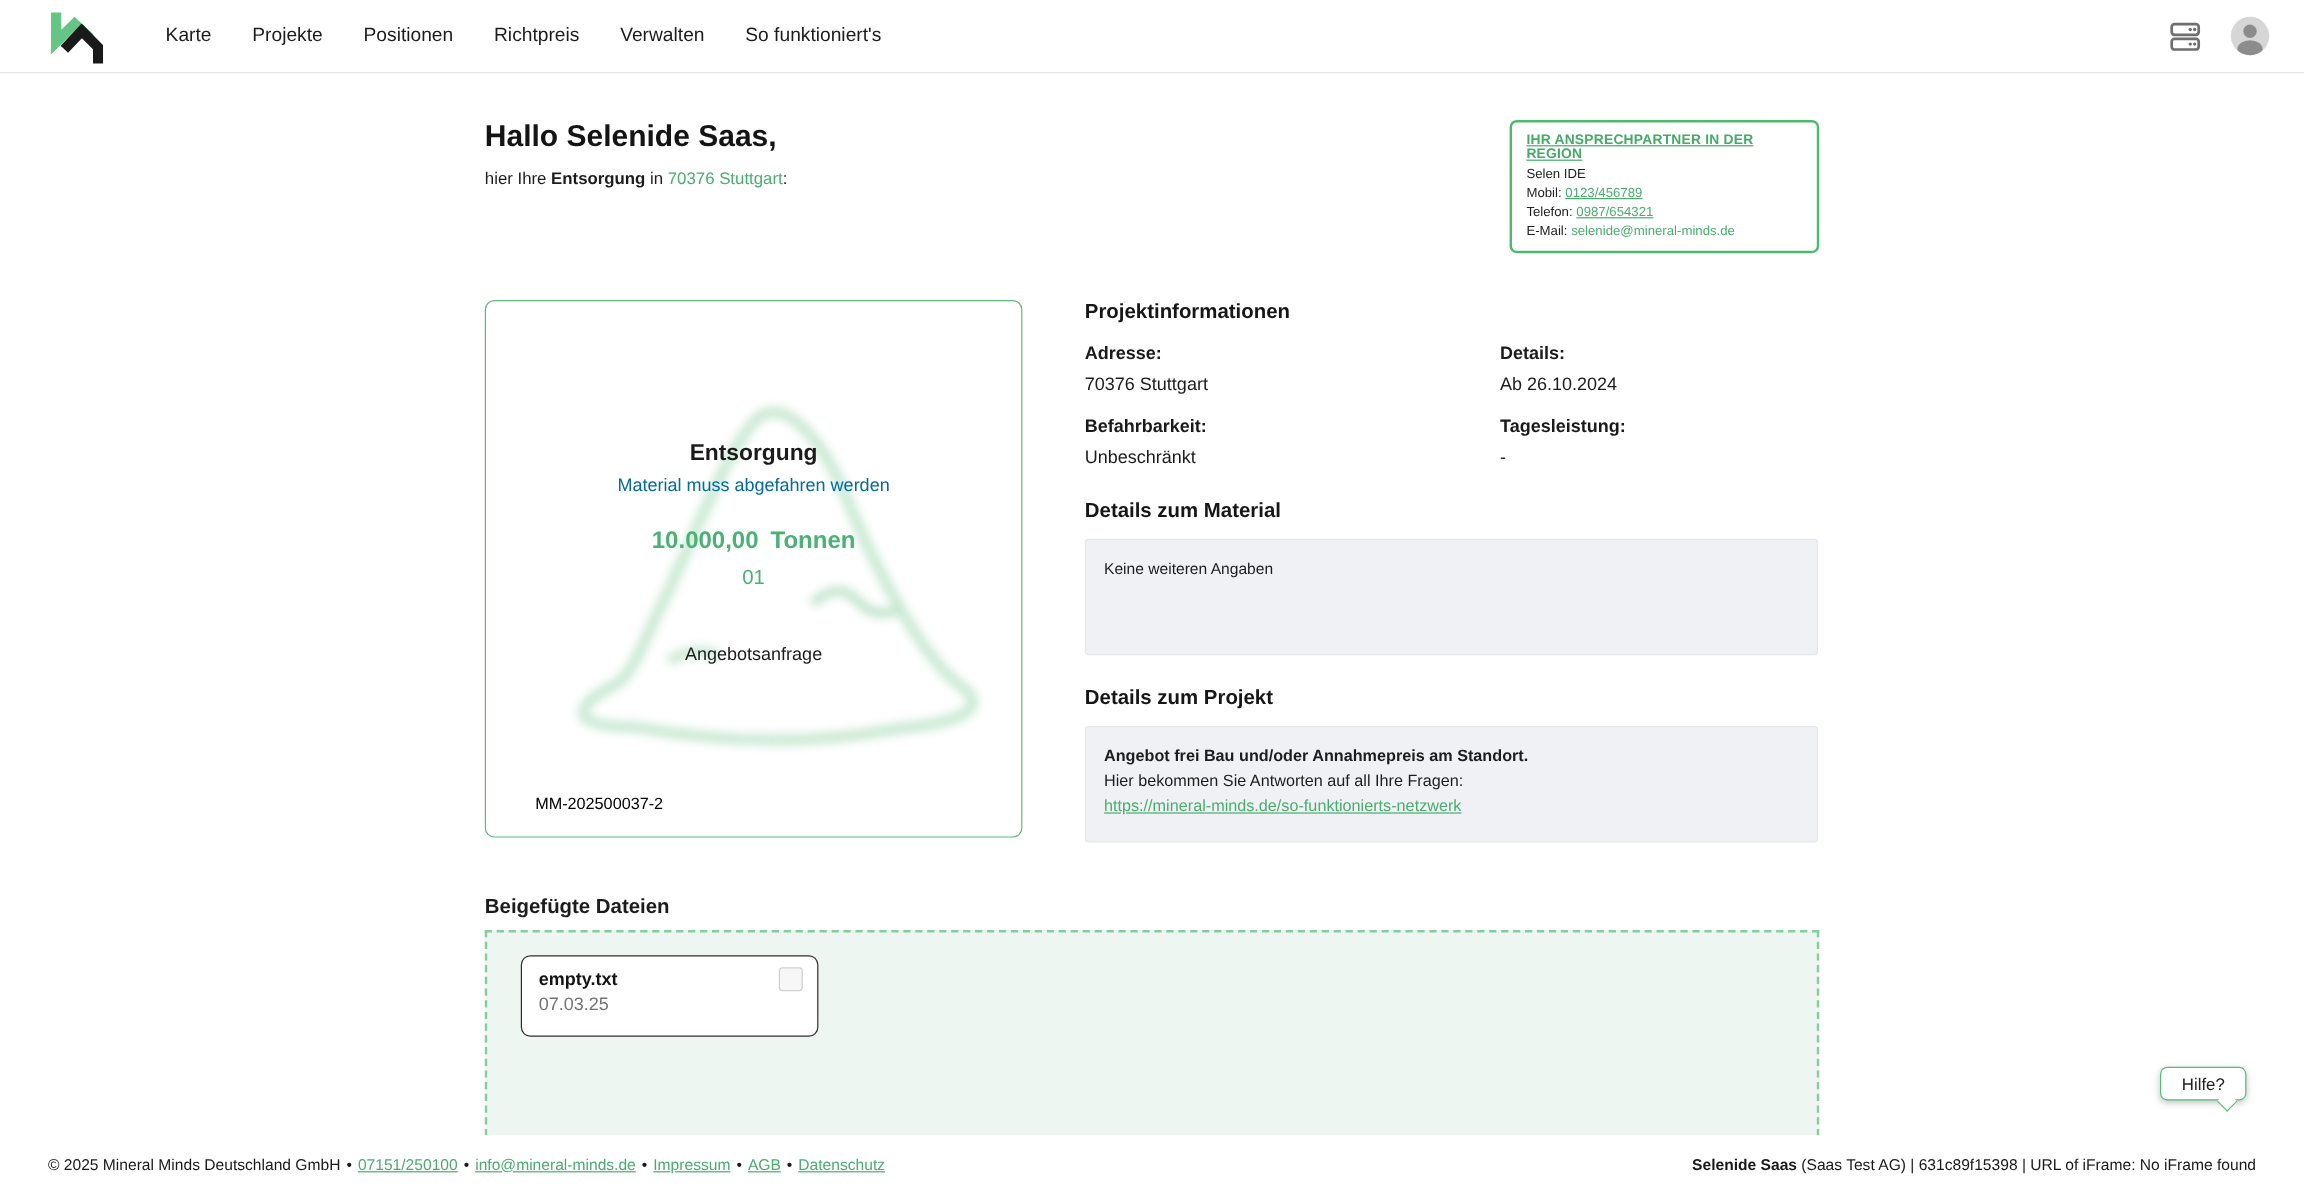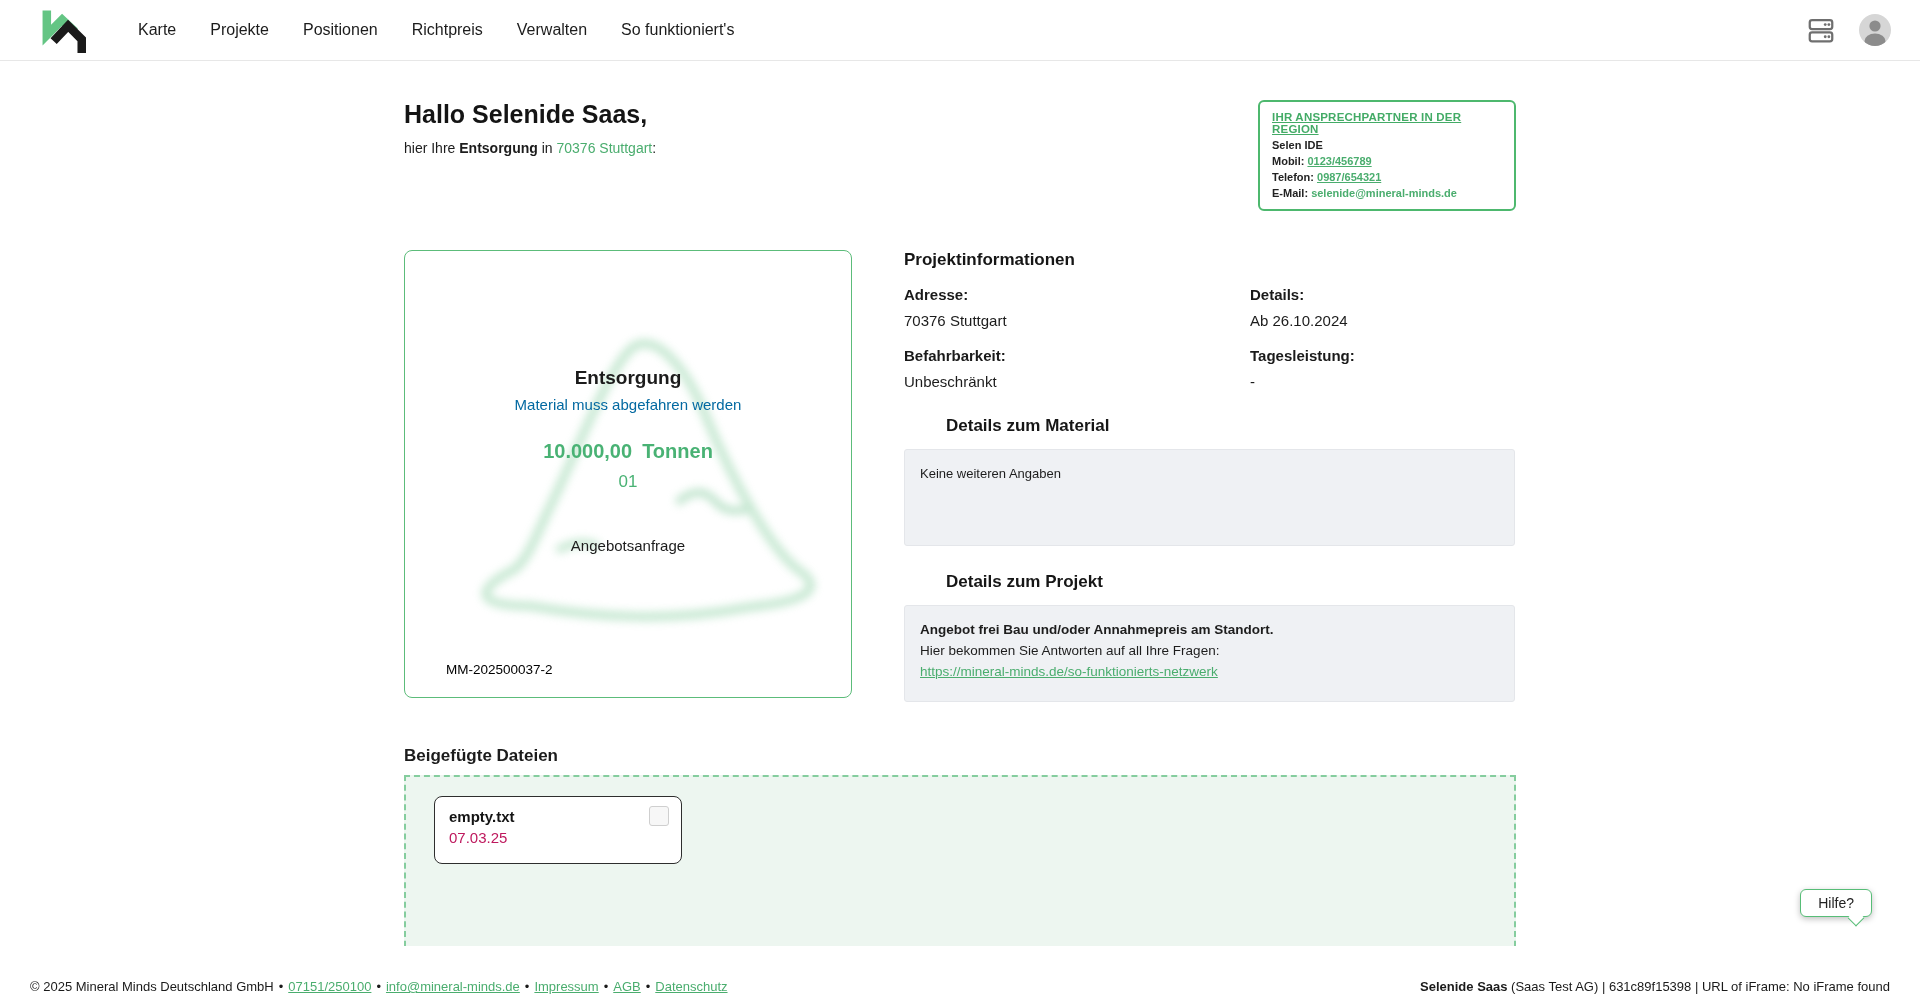"Selen IDE" .contact-line { font-weight: bold -> none }
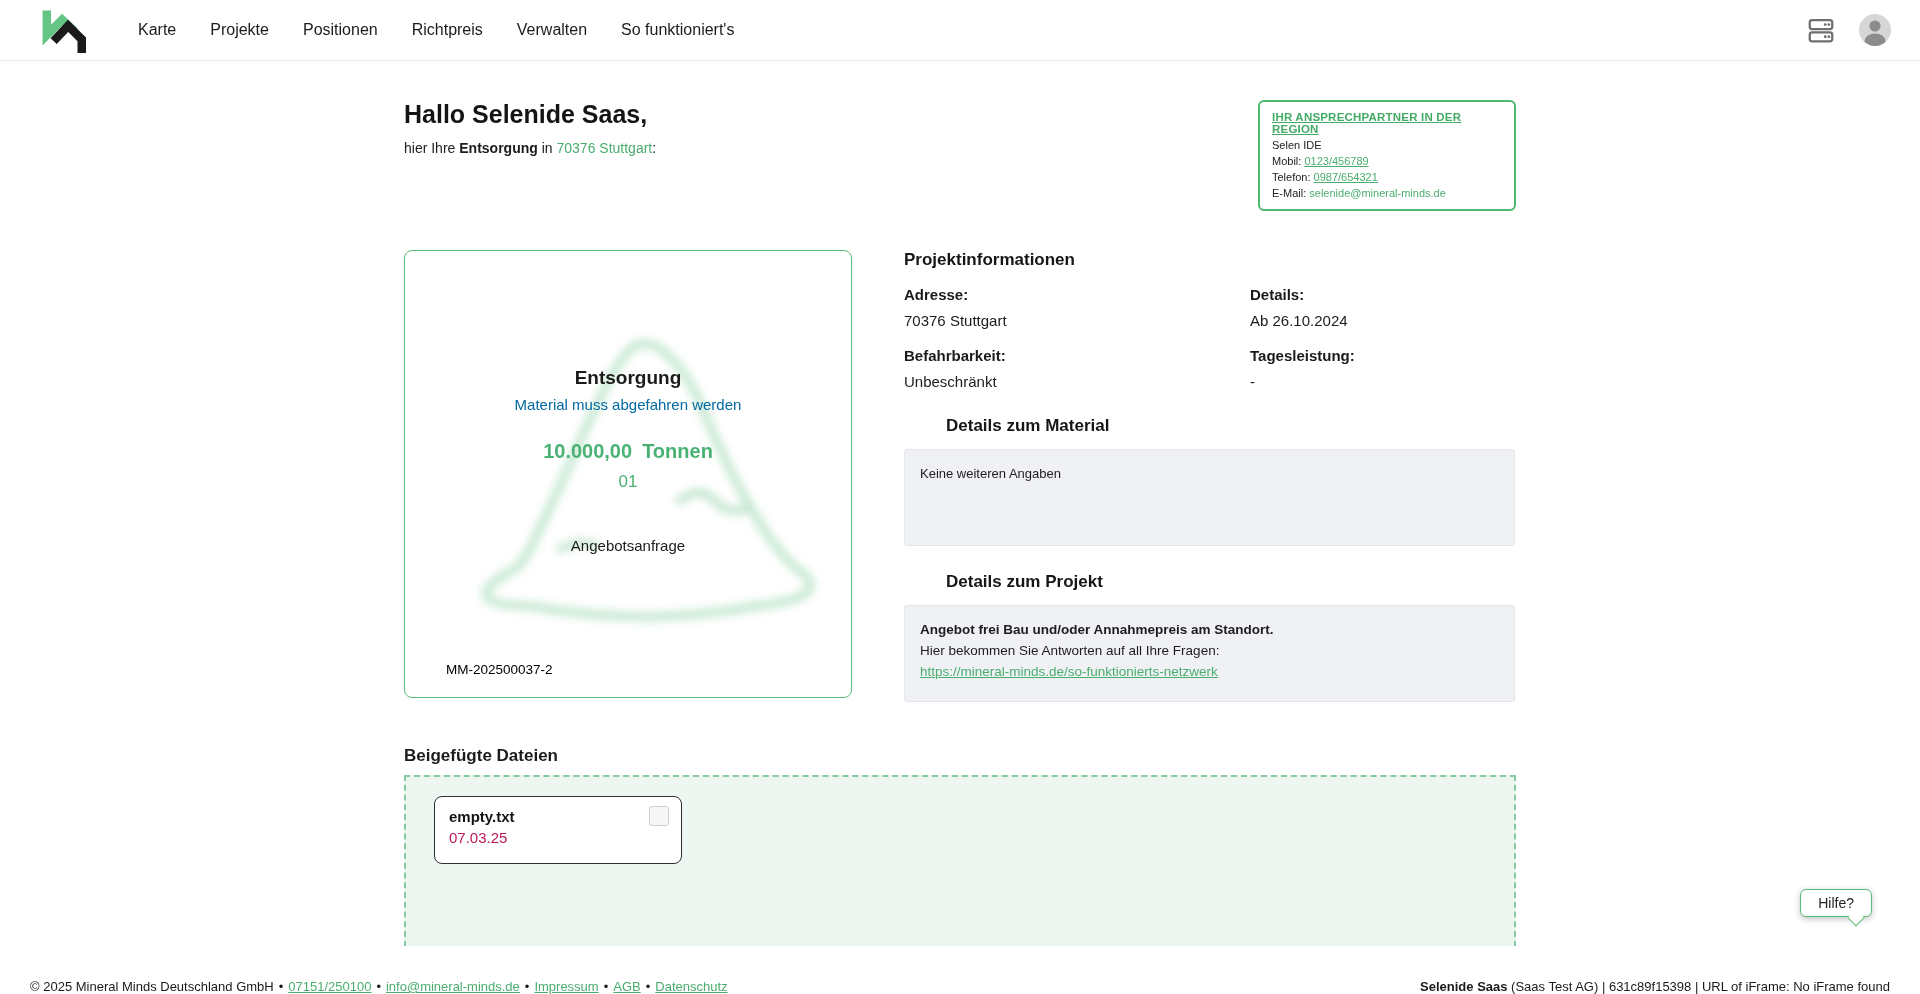"Details zum Material" .mt-section { margin-left: 42px -> none }
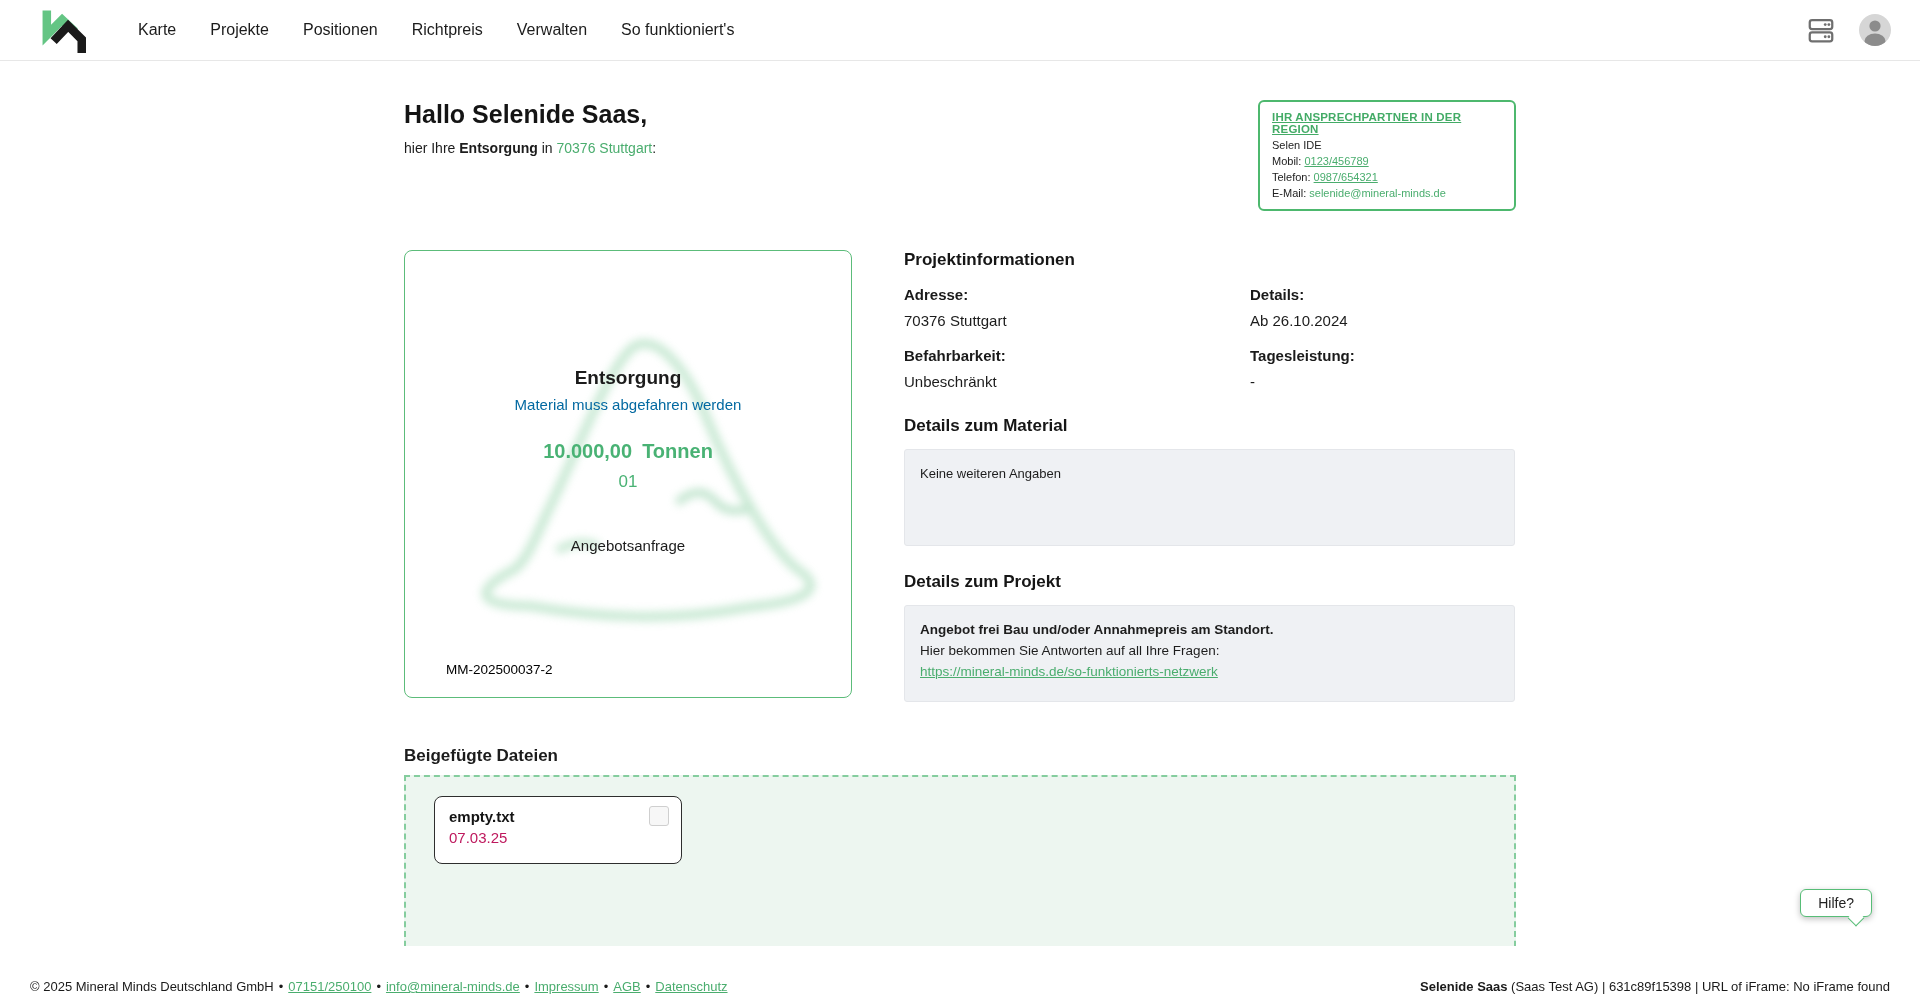"07.03.25" .file-date { color: #be185d -> #737373 }
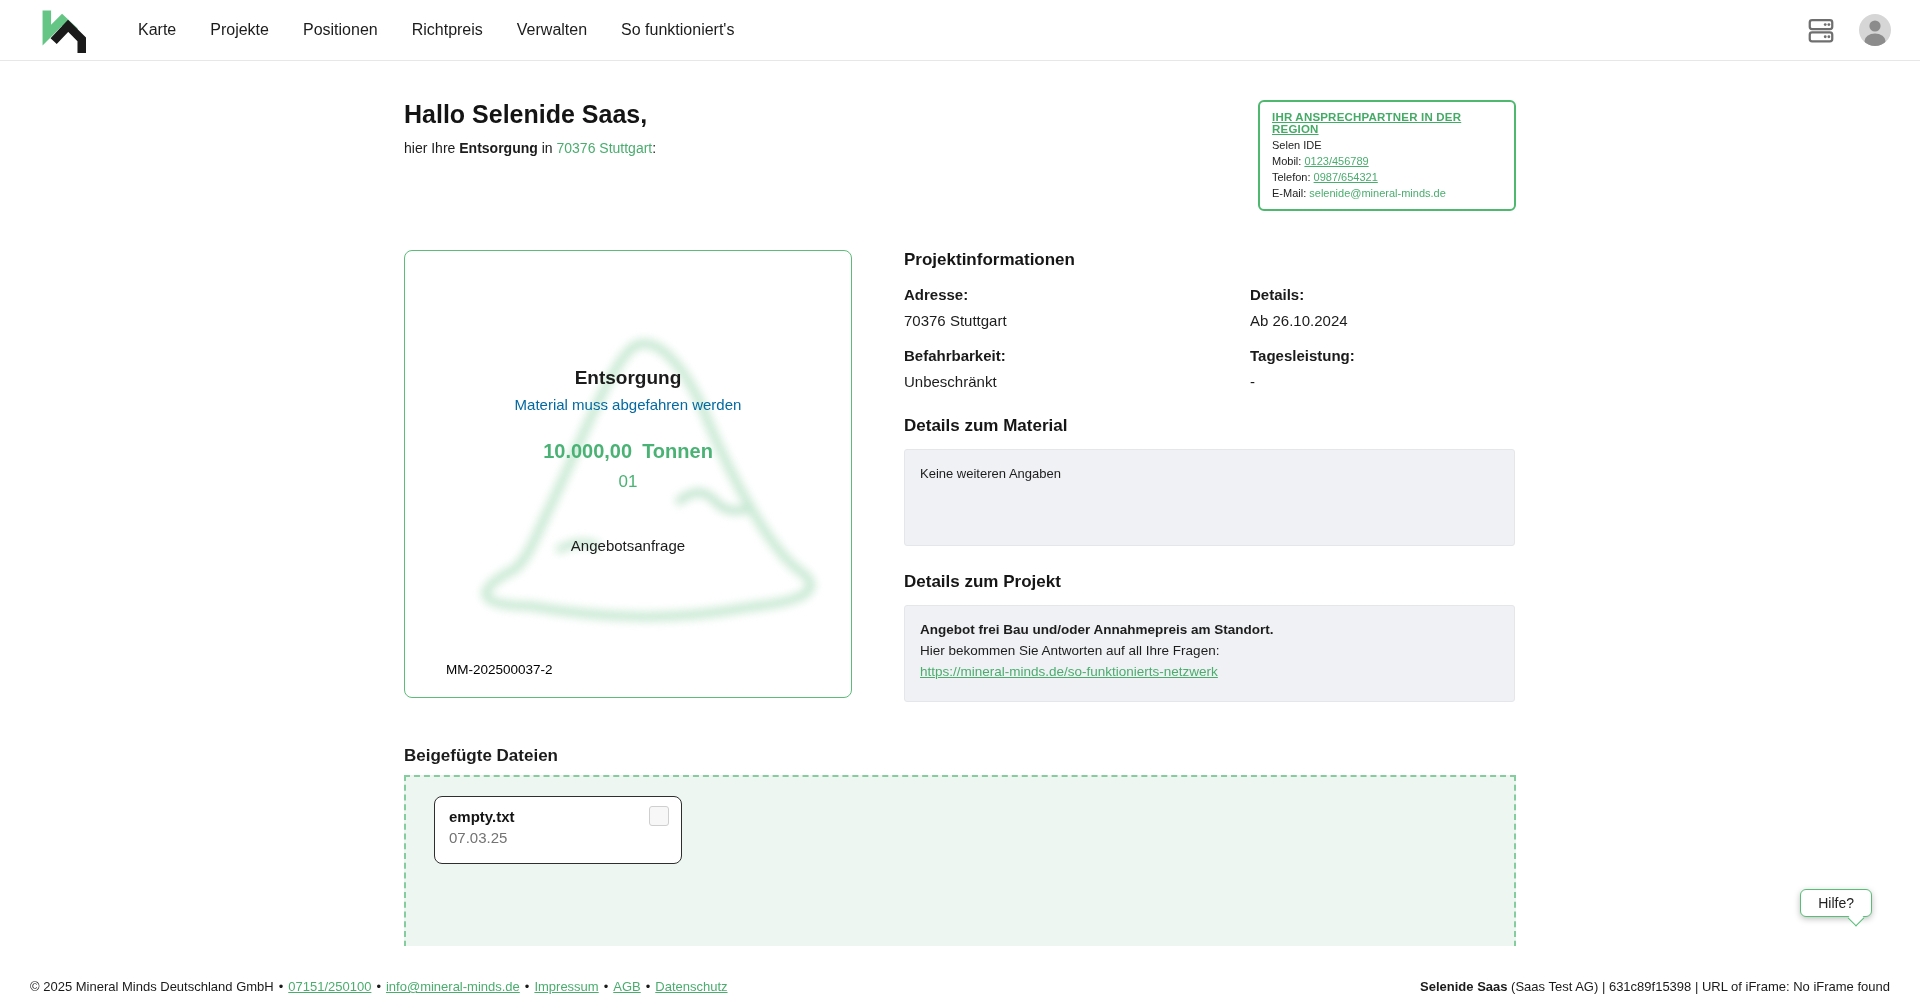"© 2025 Mineral Minds Deutschland" .footer { align-items: flex-end -> center; padding: 0 30px -> 0 40px }
